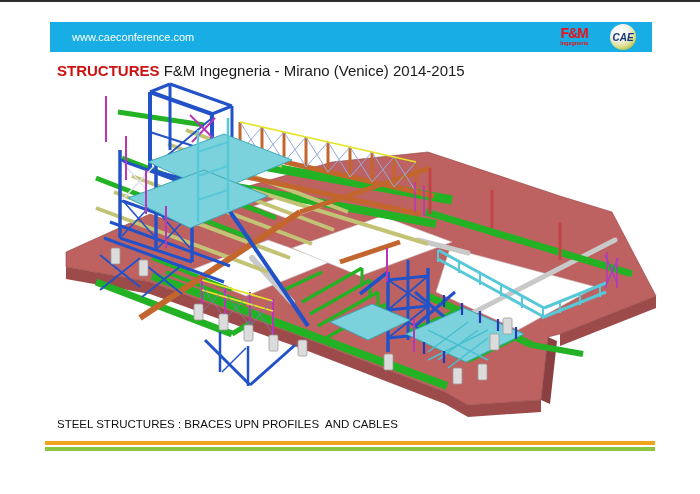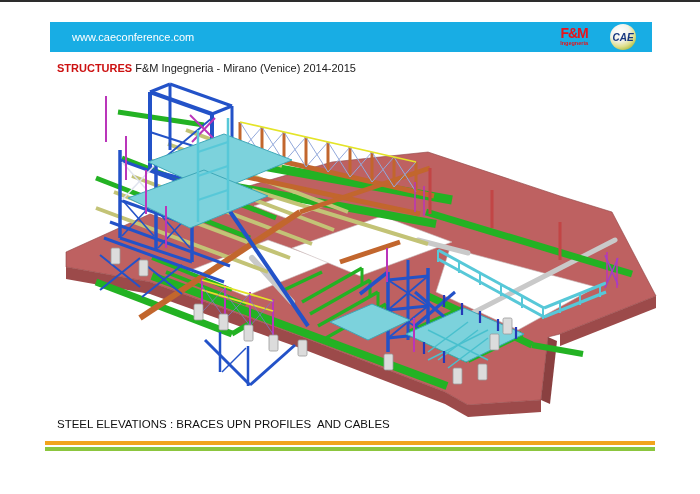"STRUCTURES F&M Ingegneria - Mirano" .title { font-size: 11px -> 15px }
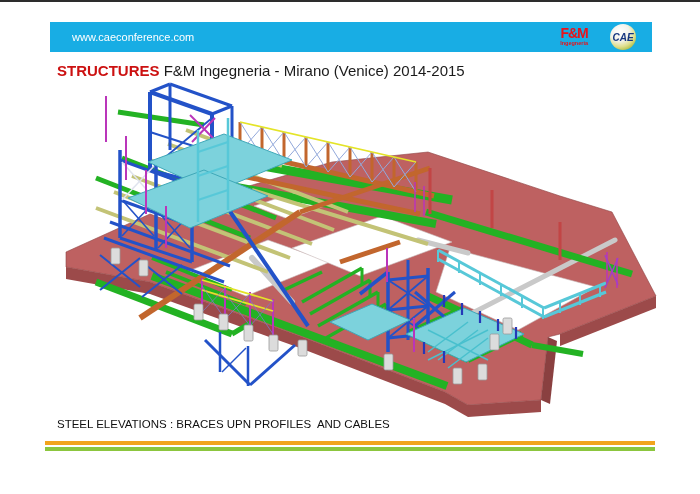"STEEL ELEVATIONS : BRACES UPN" div.caption { text: ELEVATIONS -> STRUCTURES }
